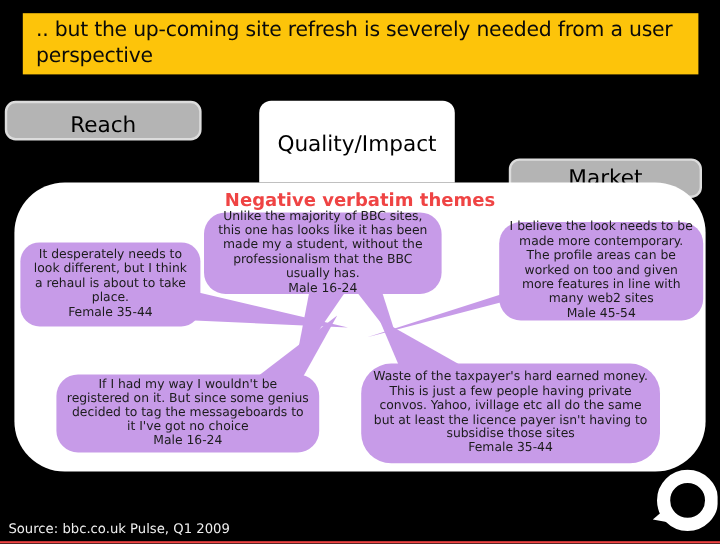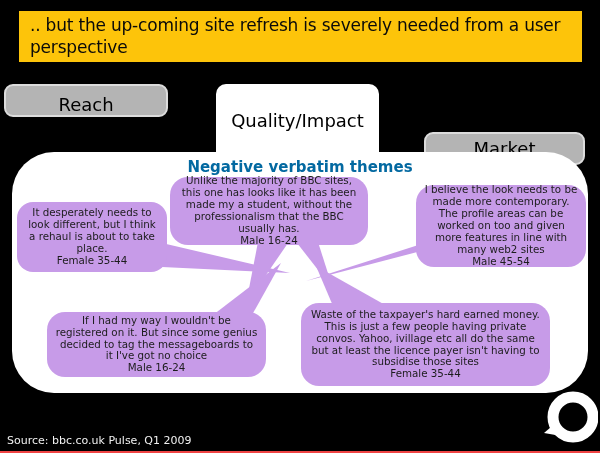"Negative verbatim themes" .panel-heading { color: #0369a1 -> #ef4444 }
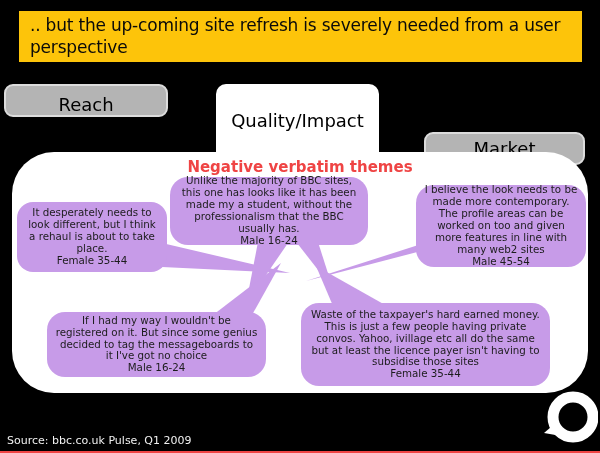"Waste of the taxpayer's hard" .bubble-5 { border-radius: none -> 25px }
